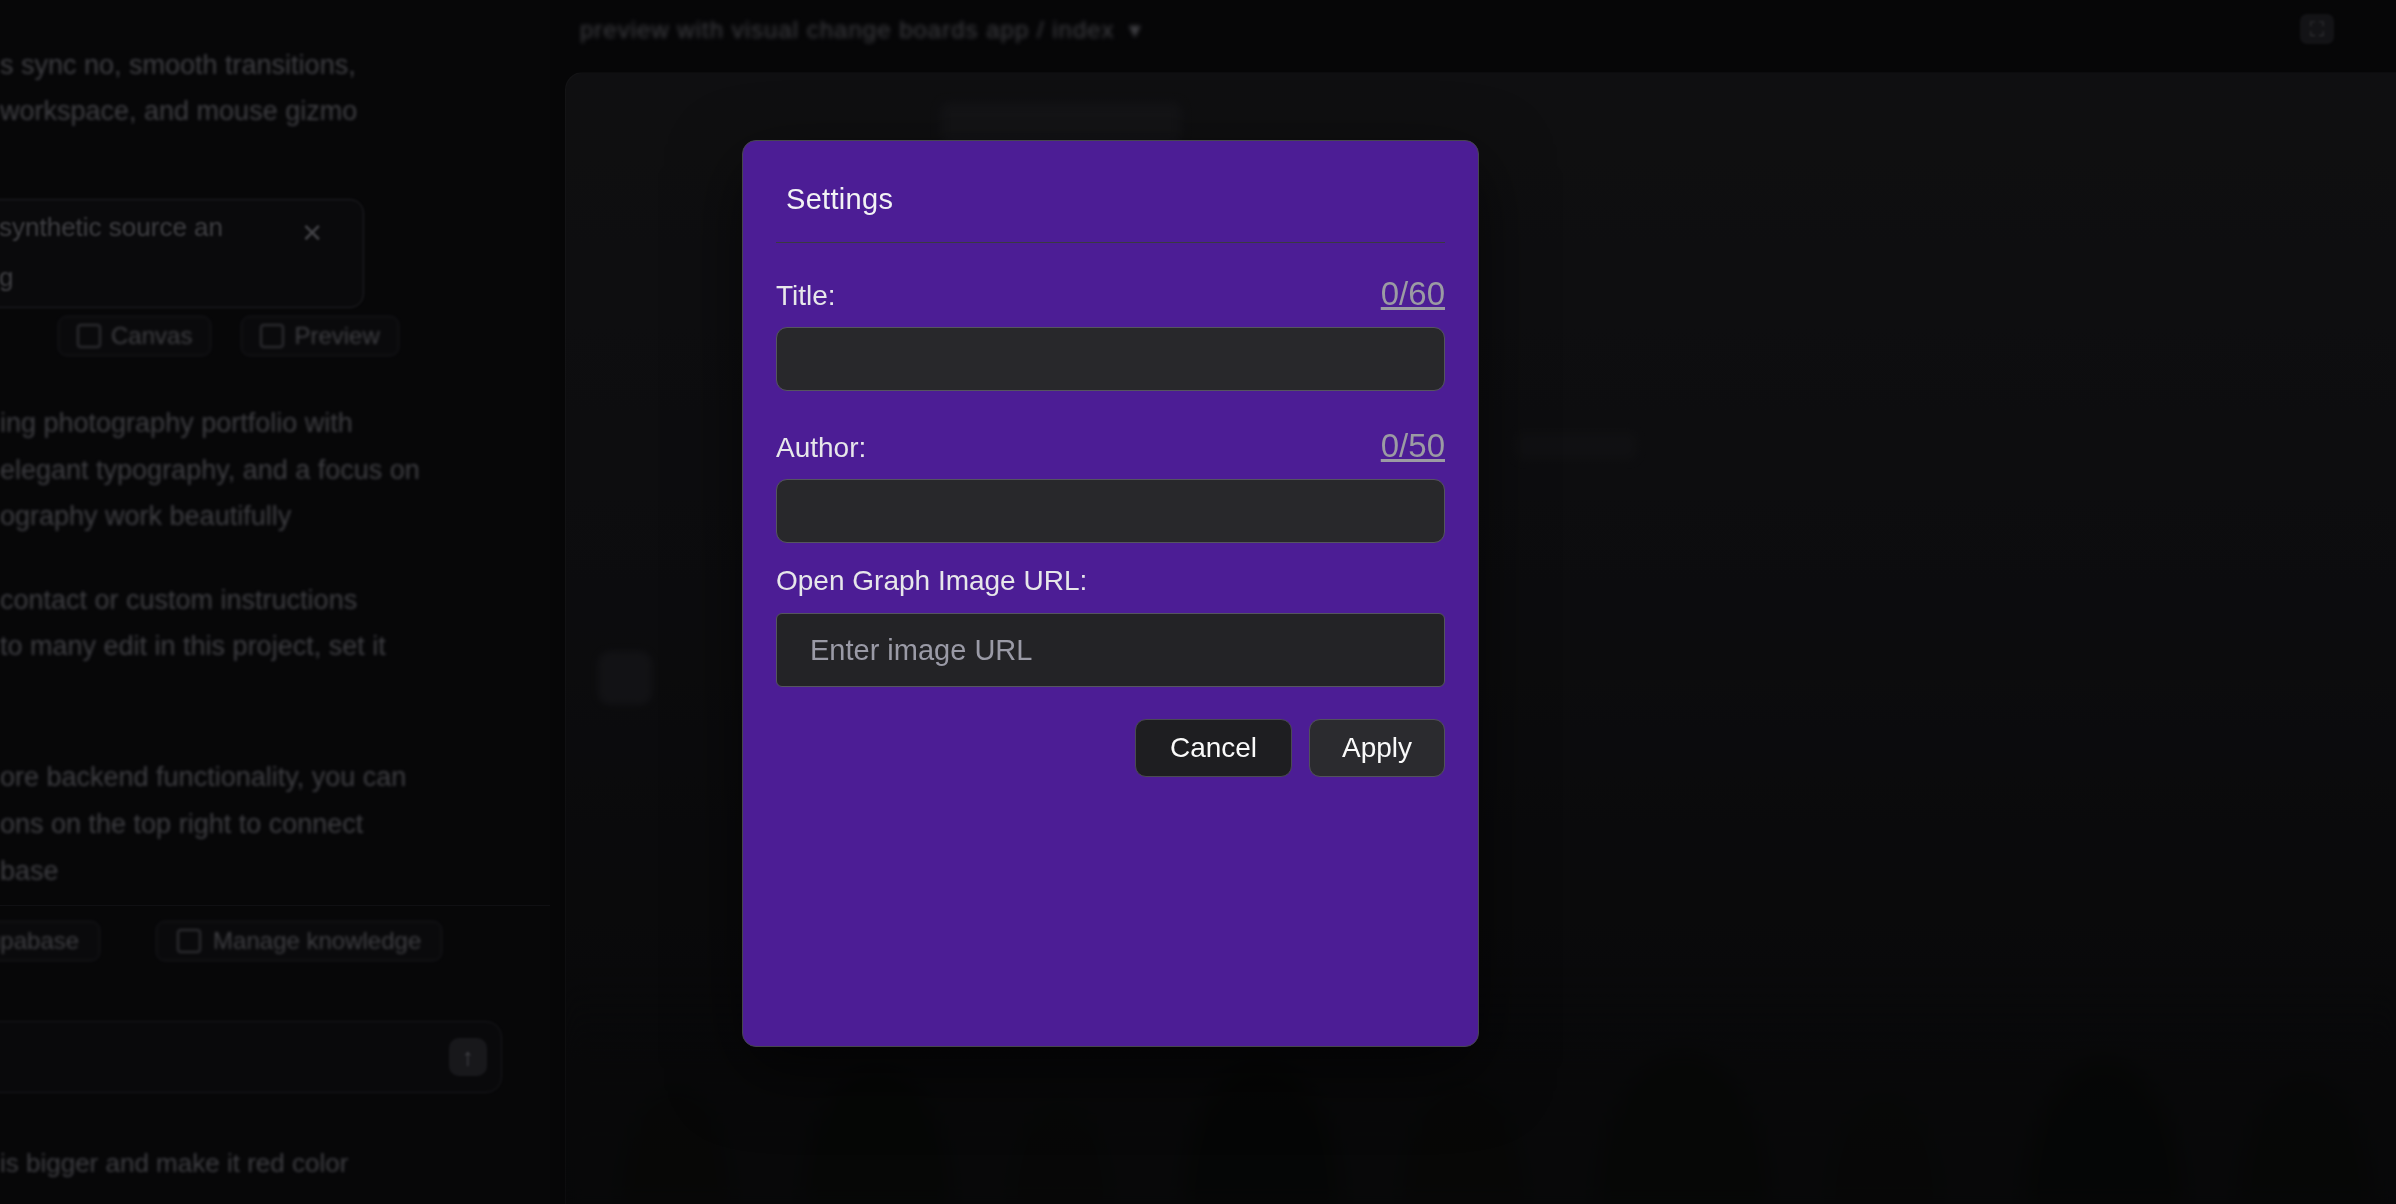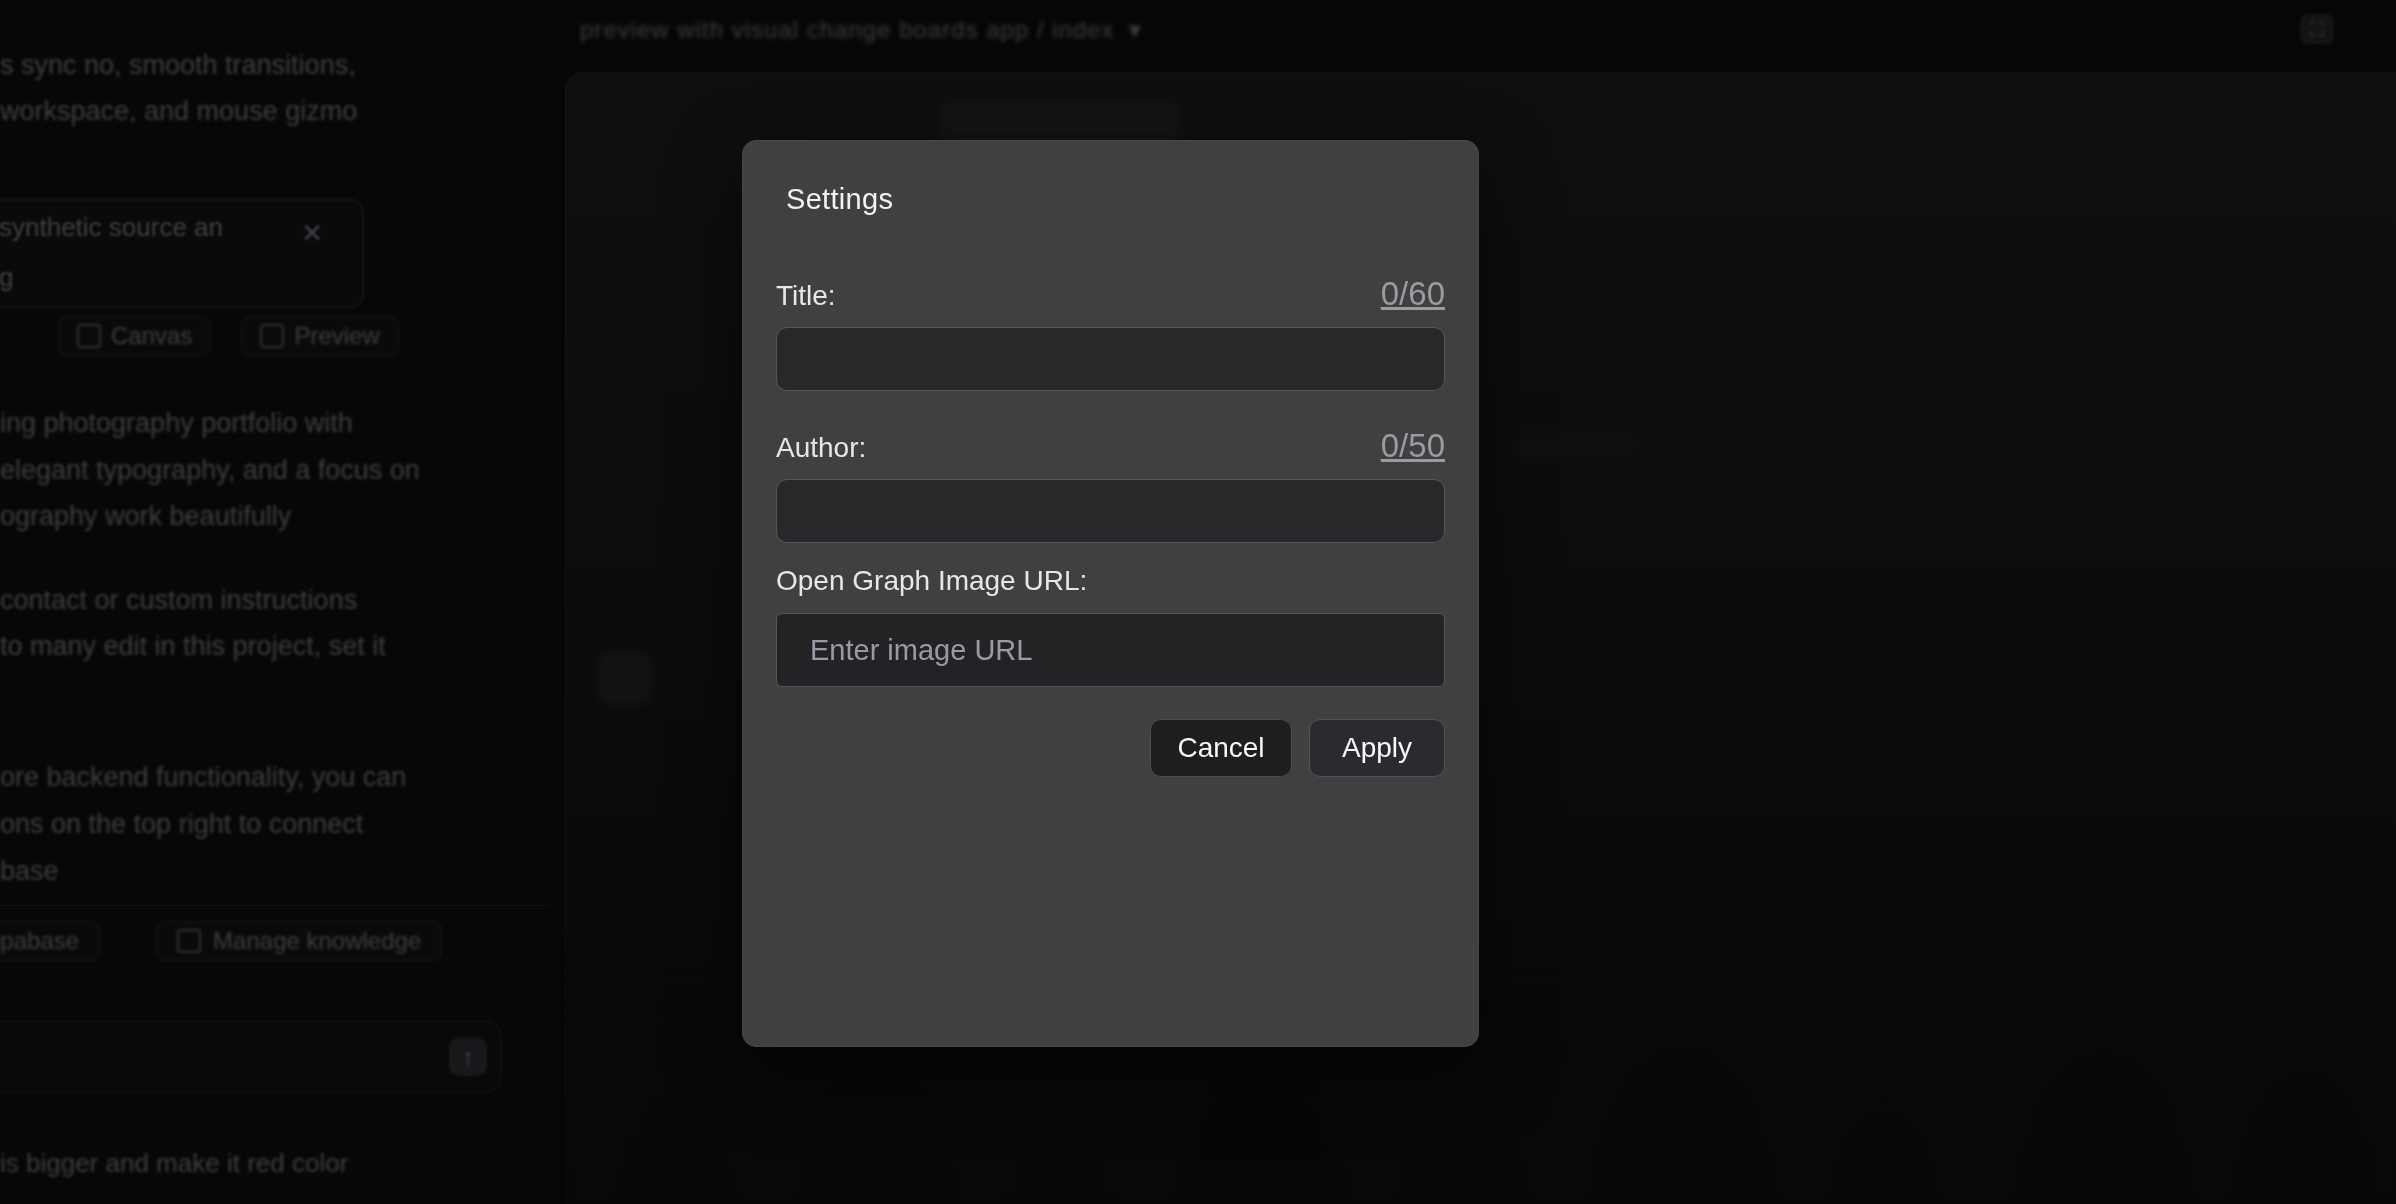"Settings" .modal { background: #404040 -> #4c1d95 }
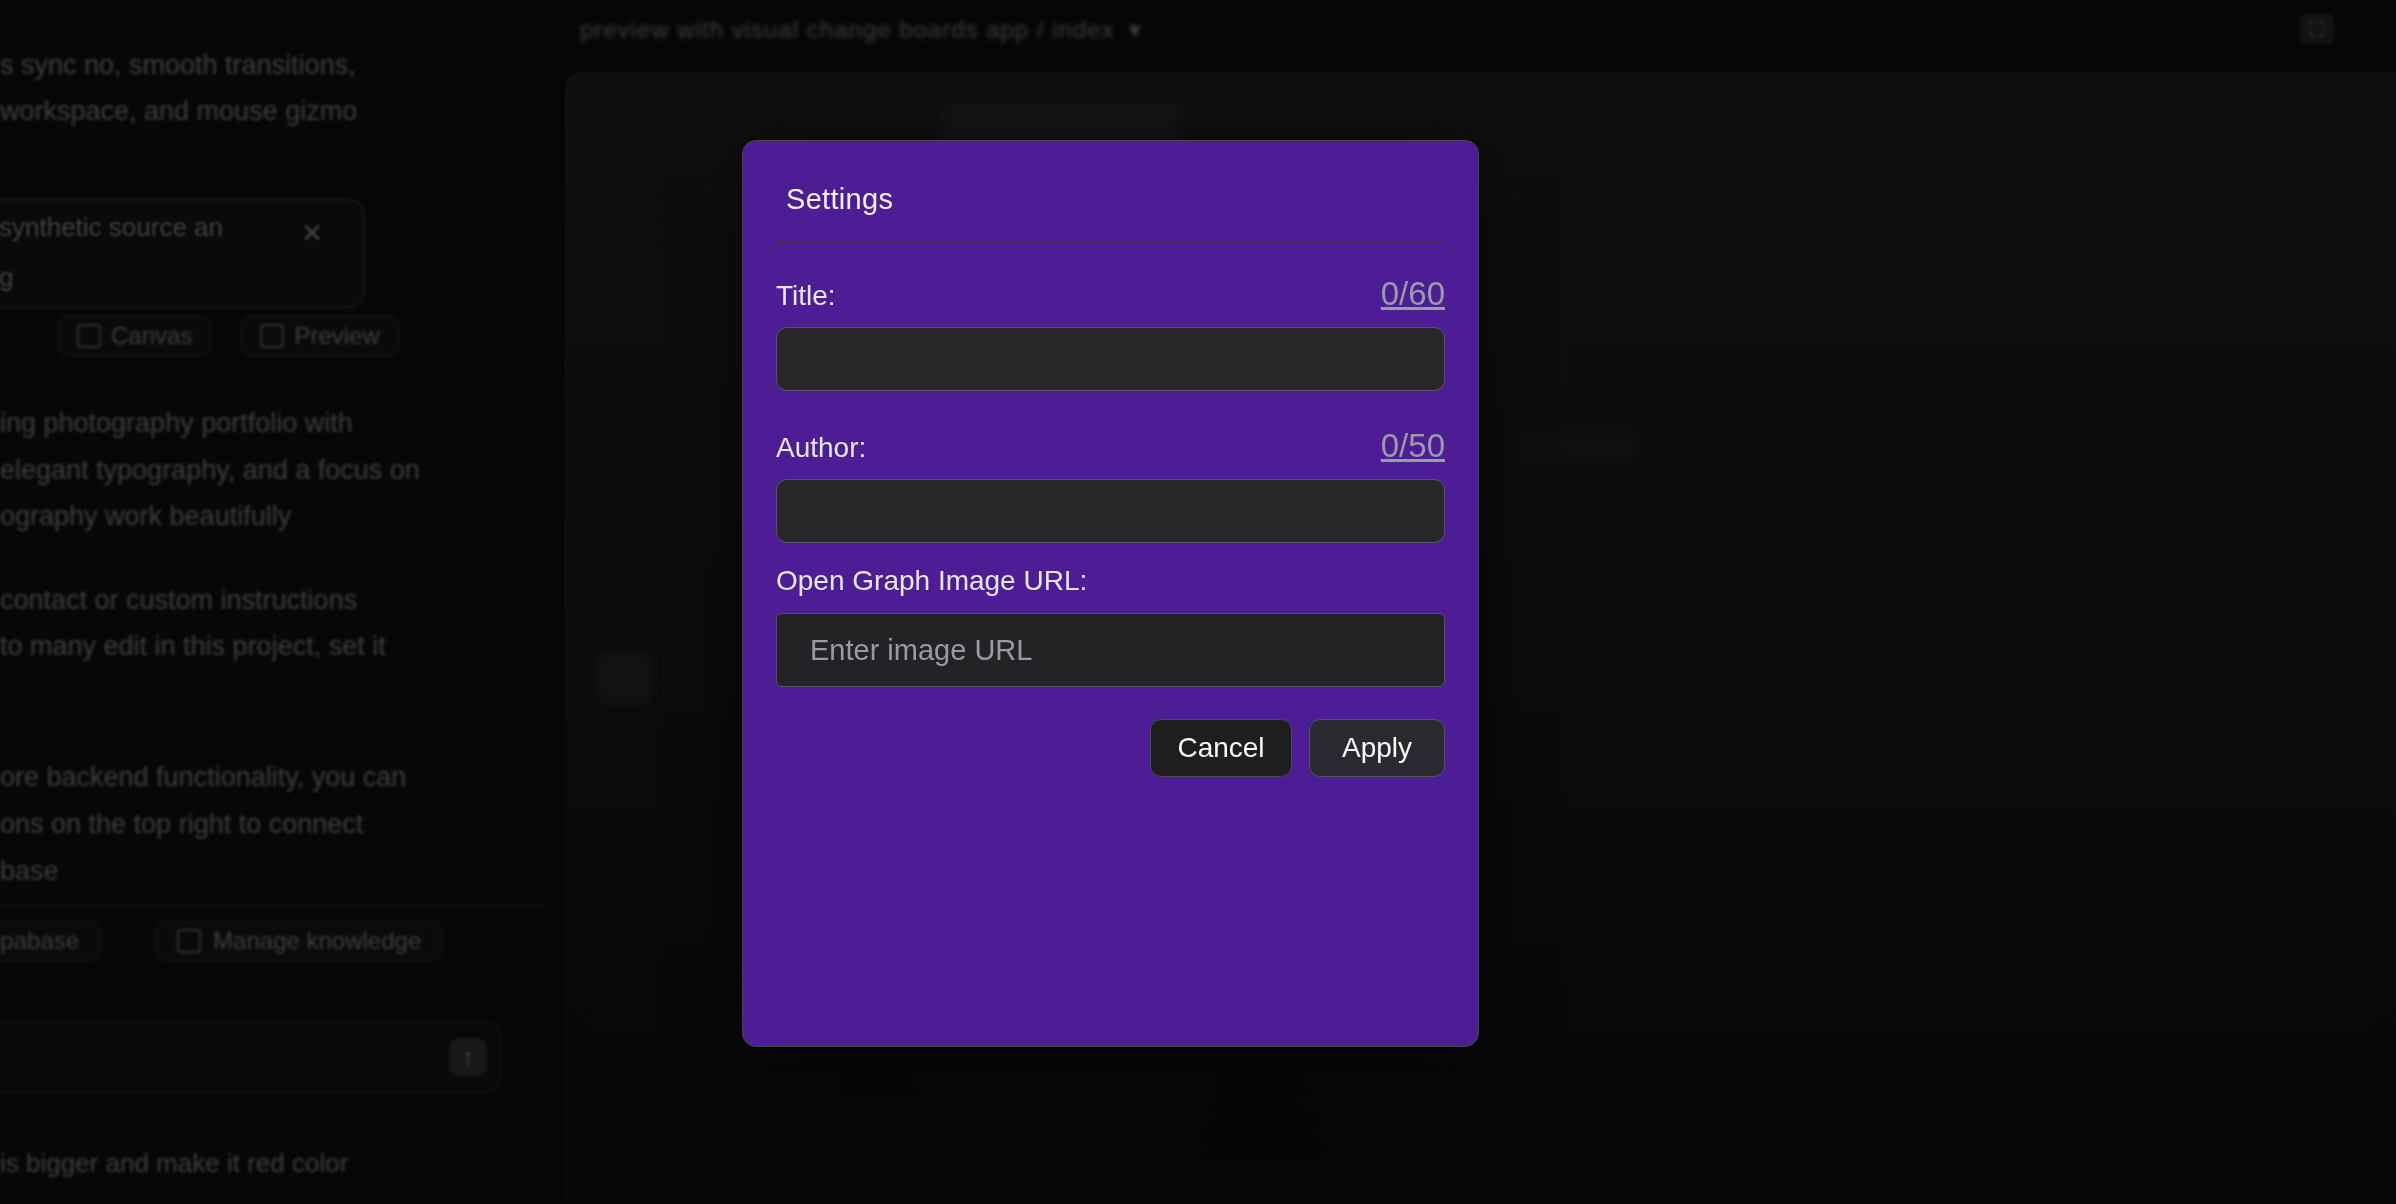"Cancel" .btn-cancel { width: 142px -> 157px }
